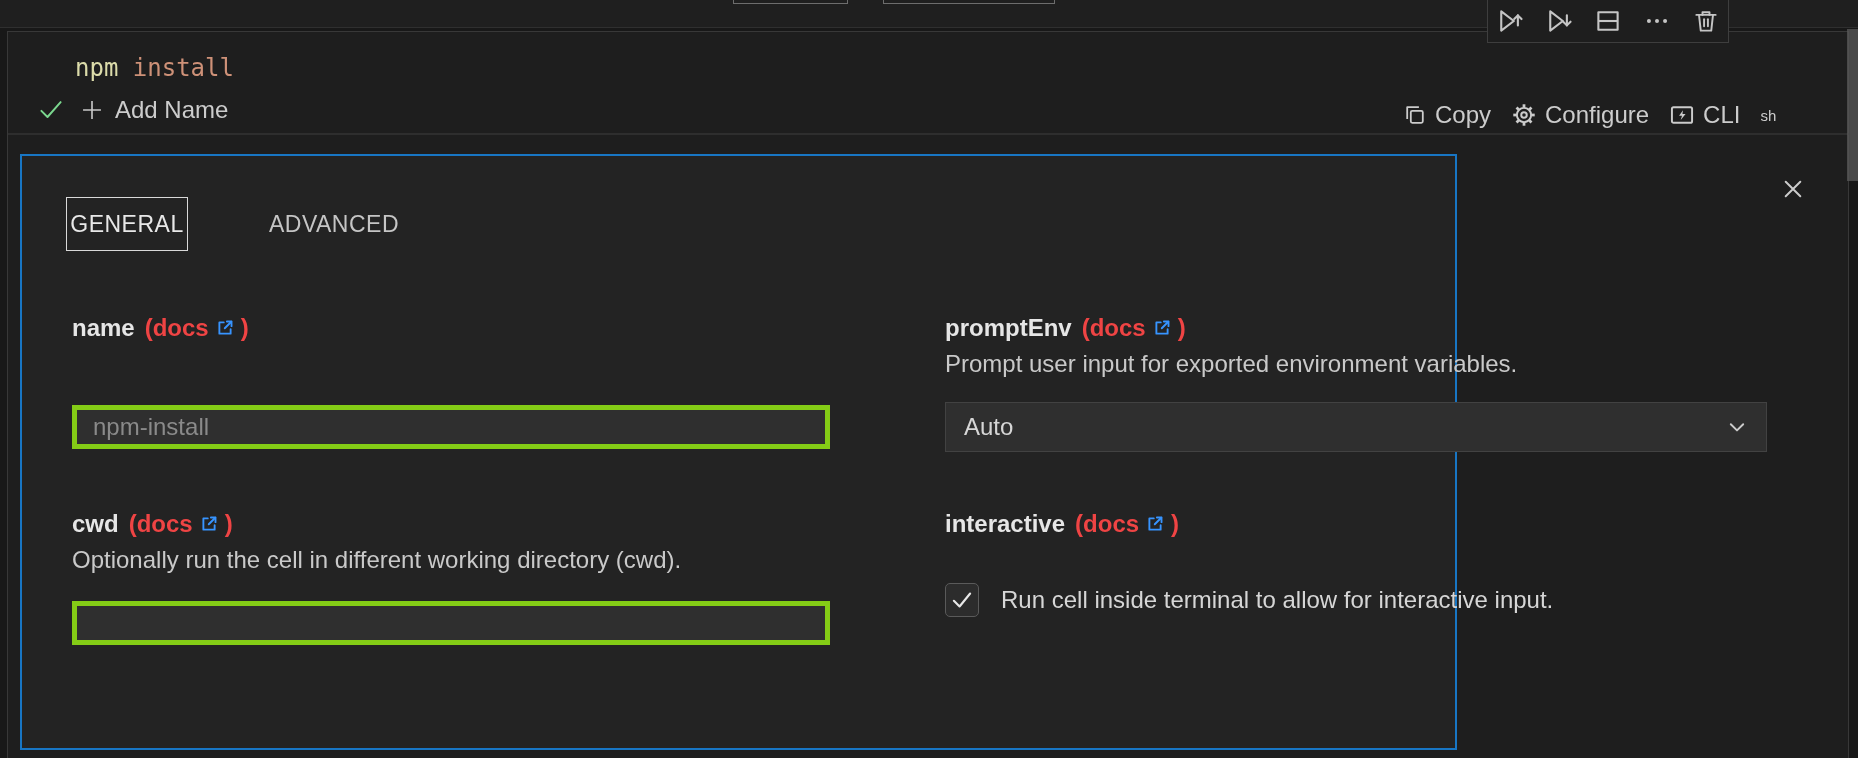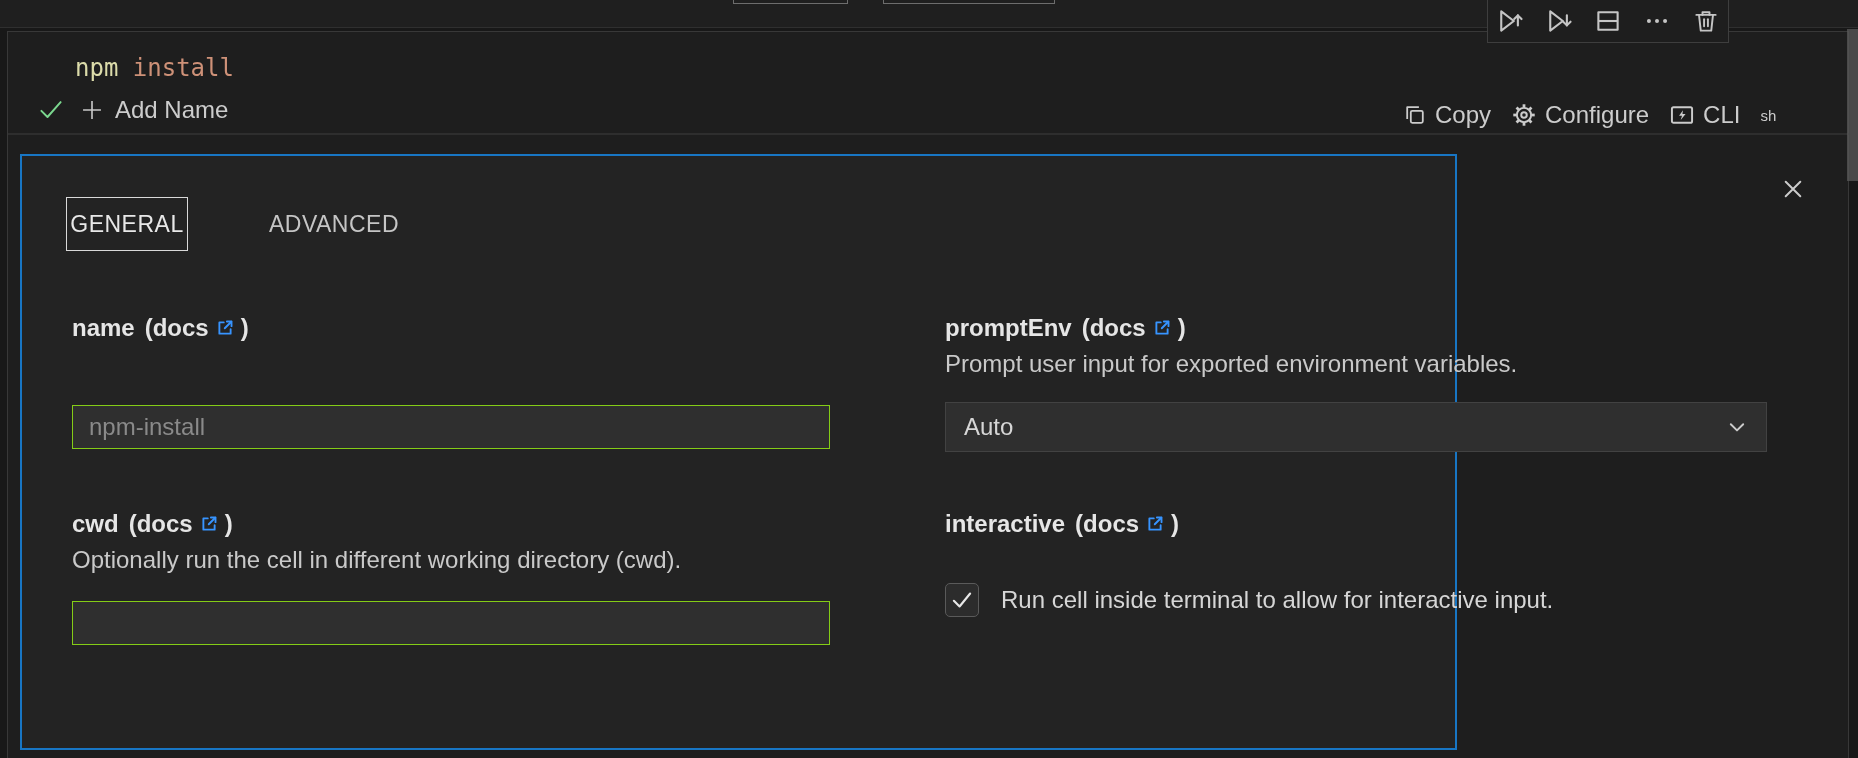"(docs" .docs { color: #e5e5e5 -> #ef4444 }
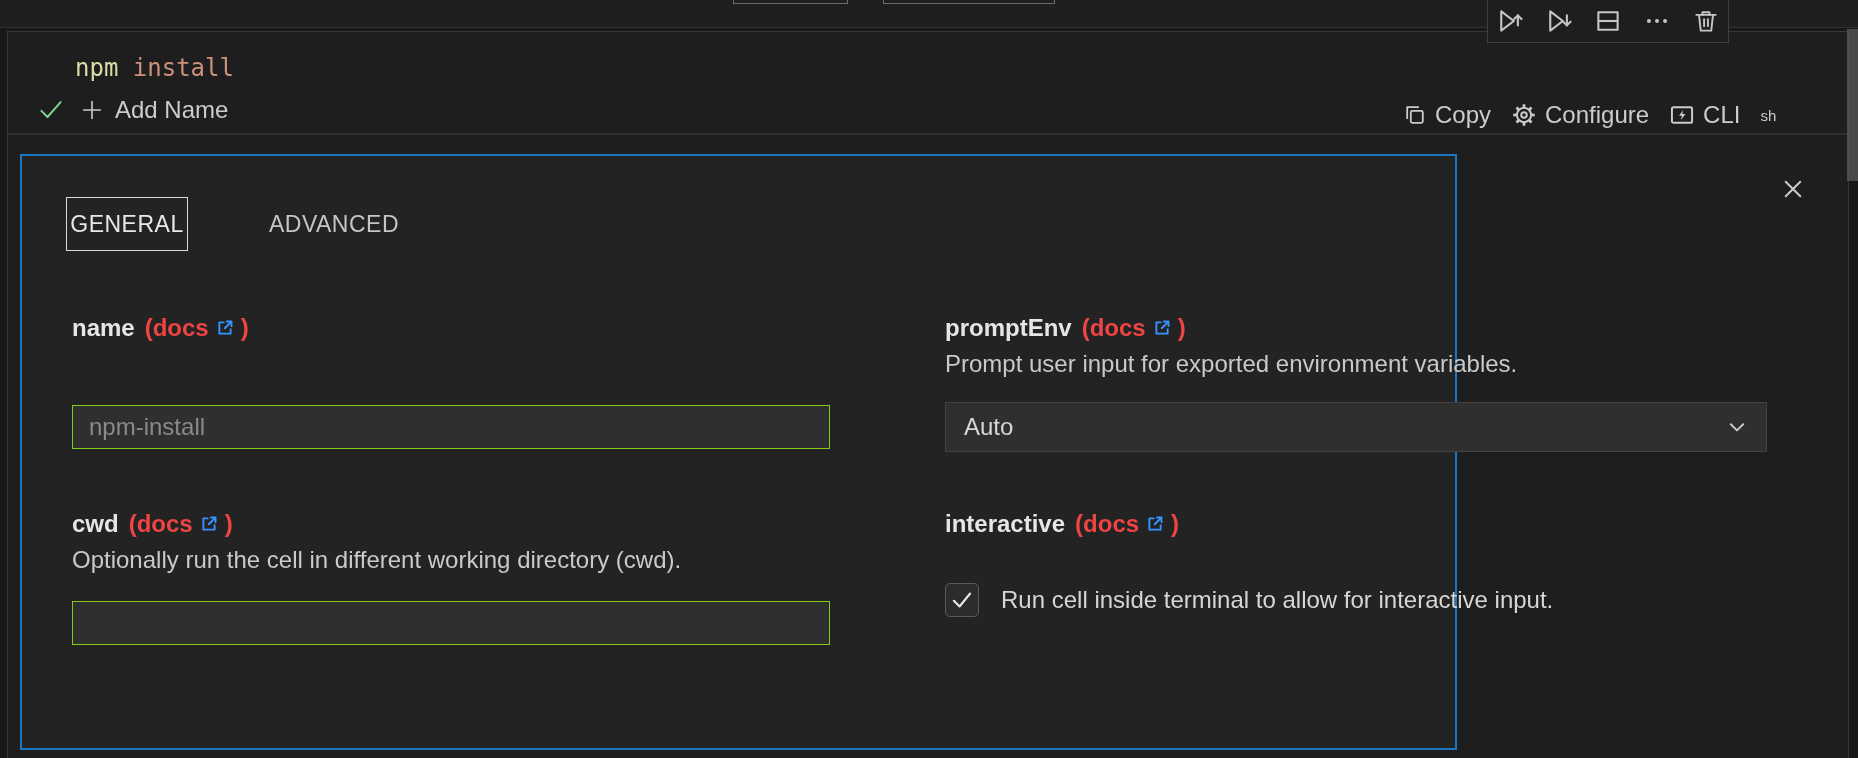"npm-install" .finput { border: 1px solid #84cc16 -> 5px solid #84cc16 }
